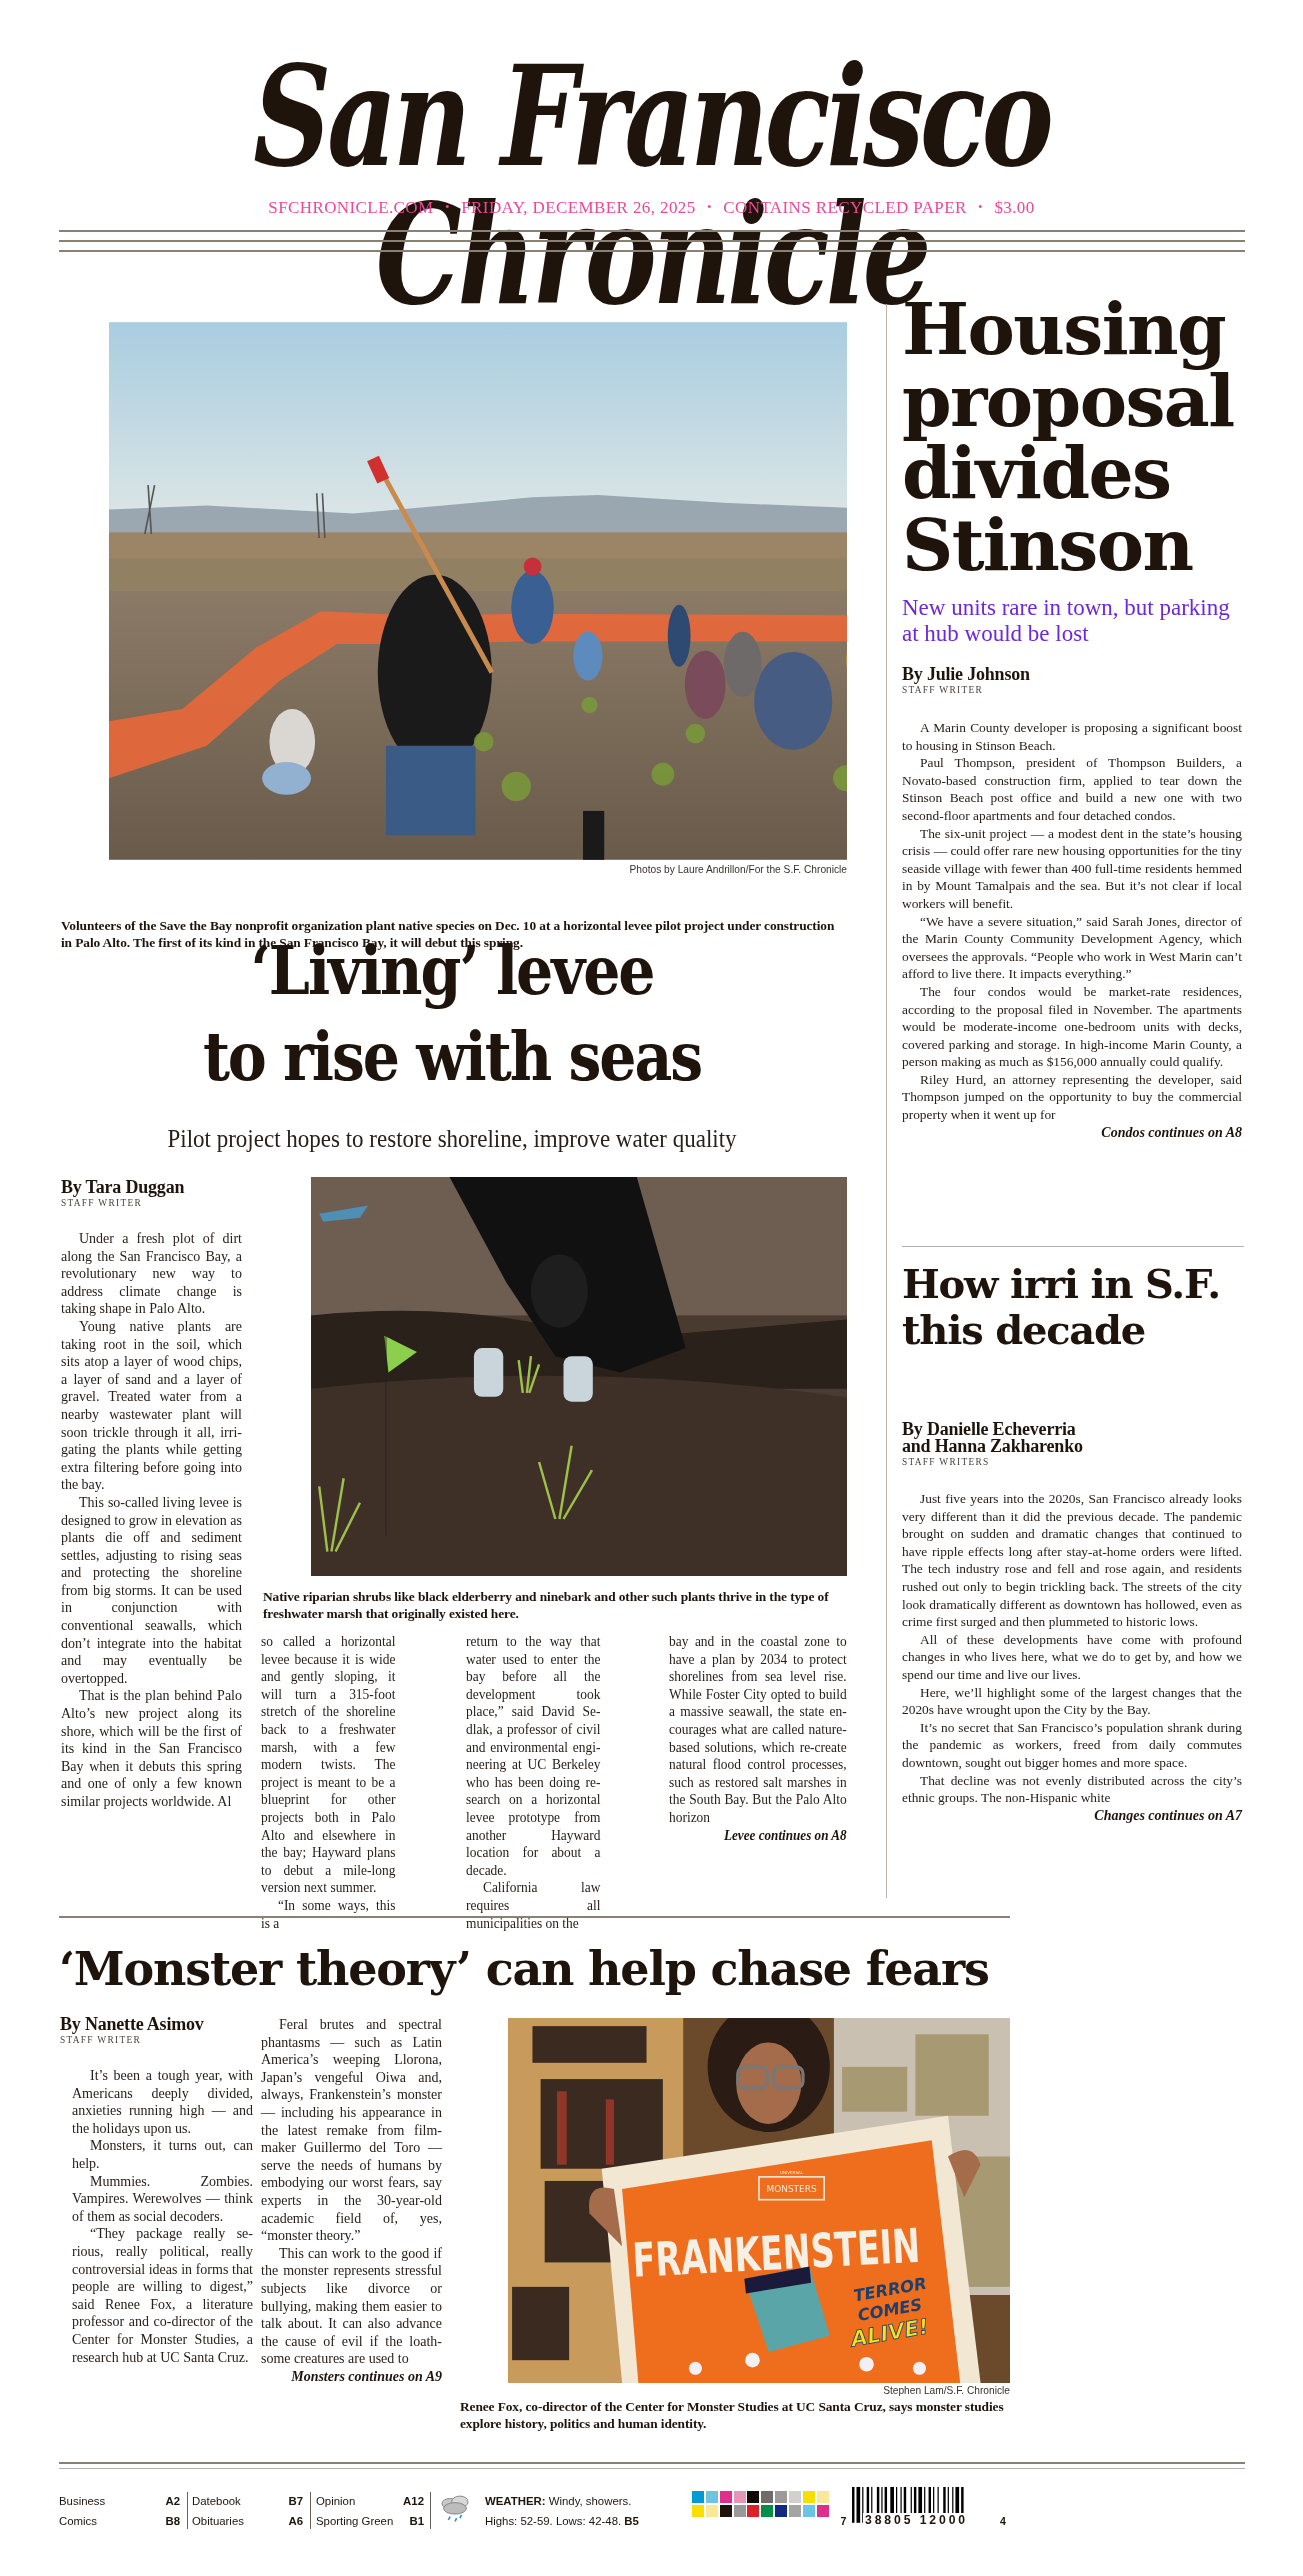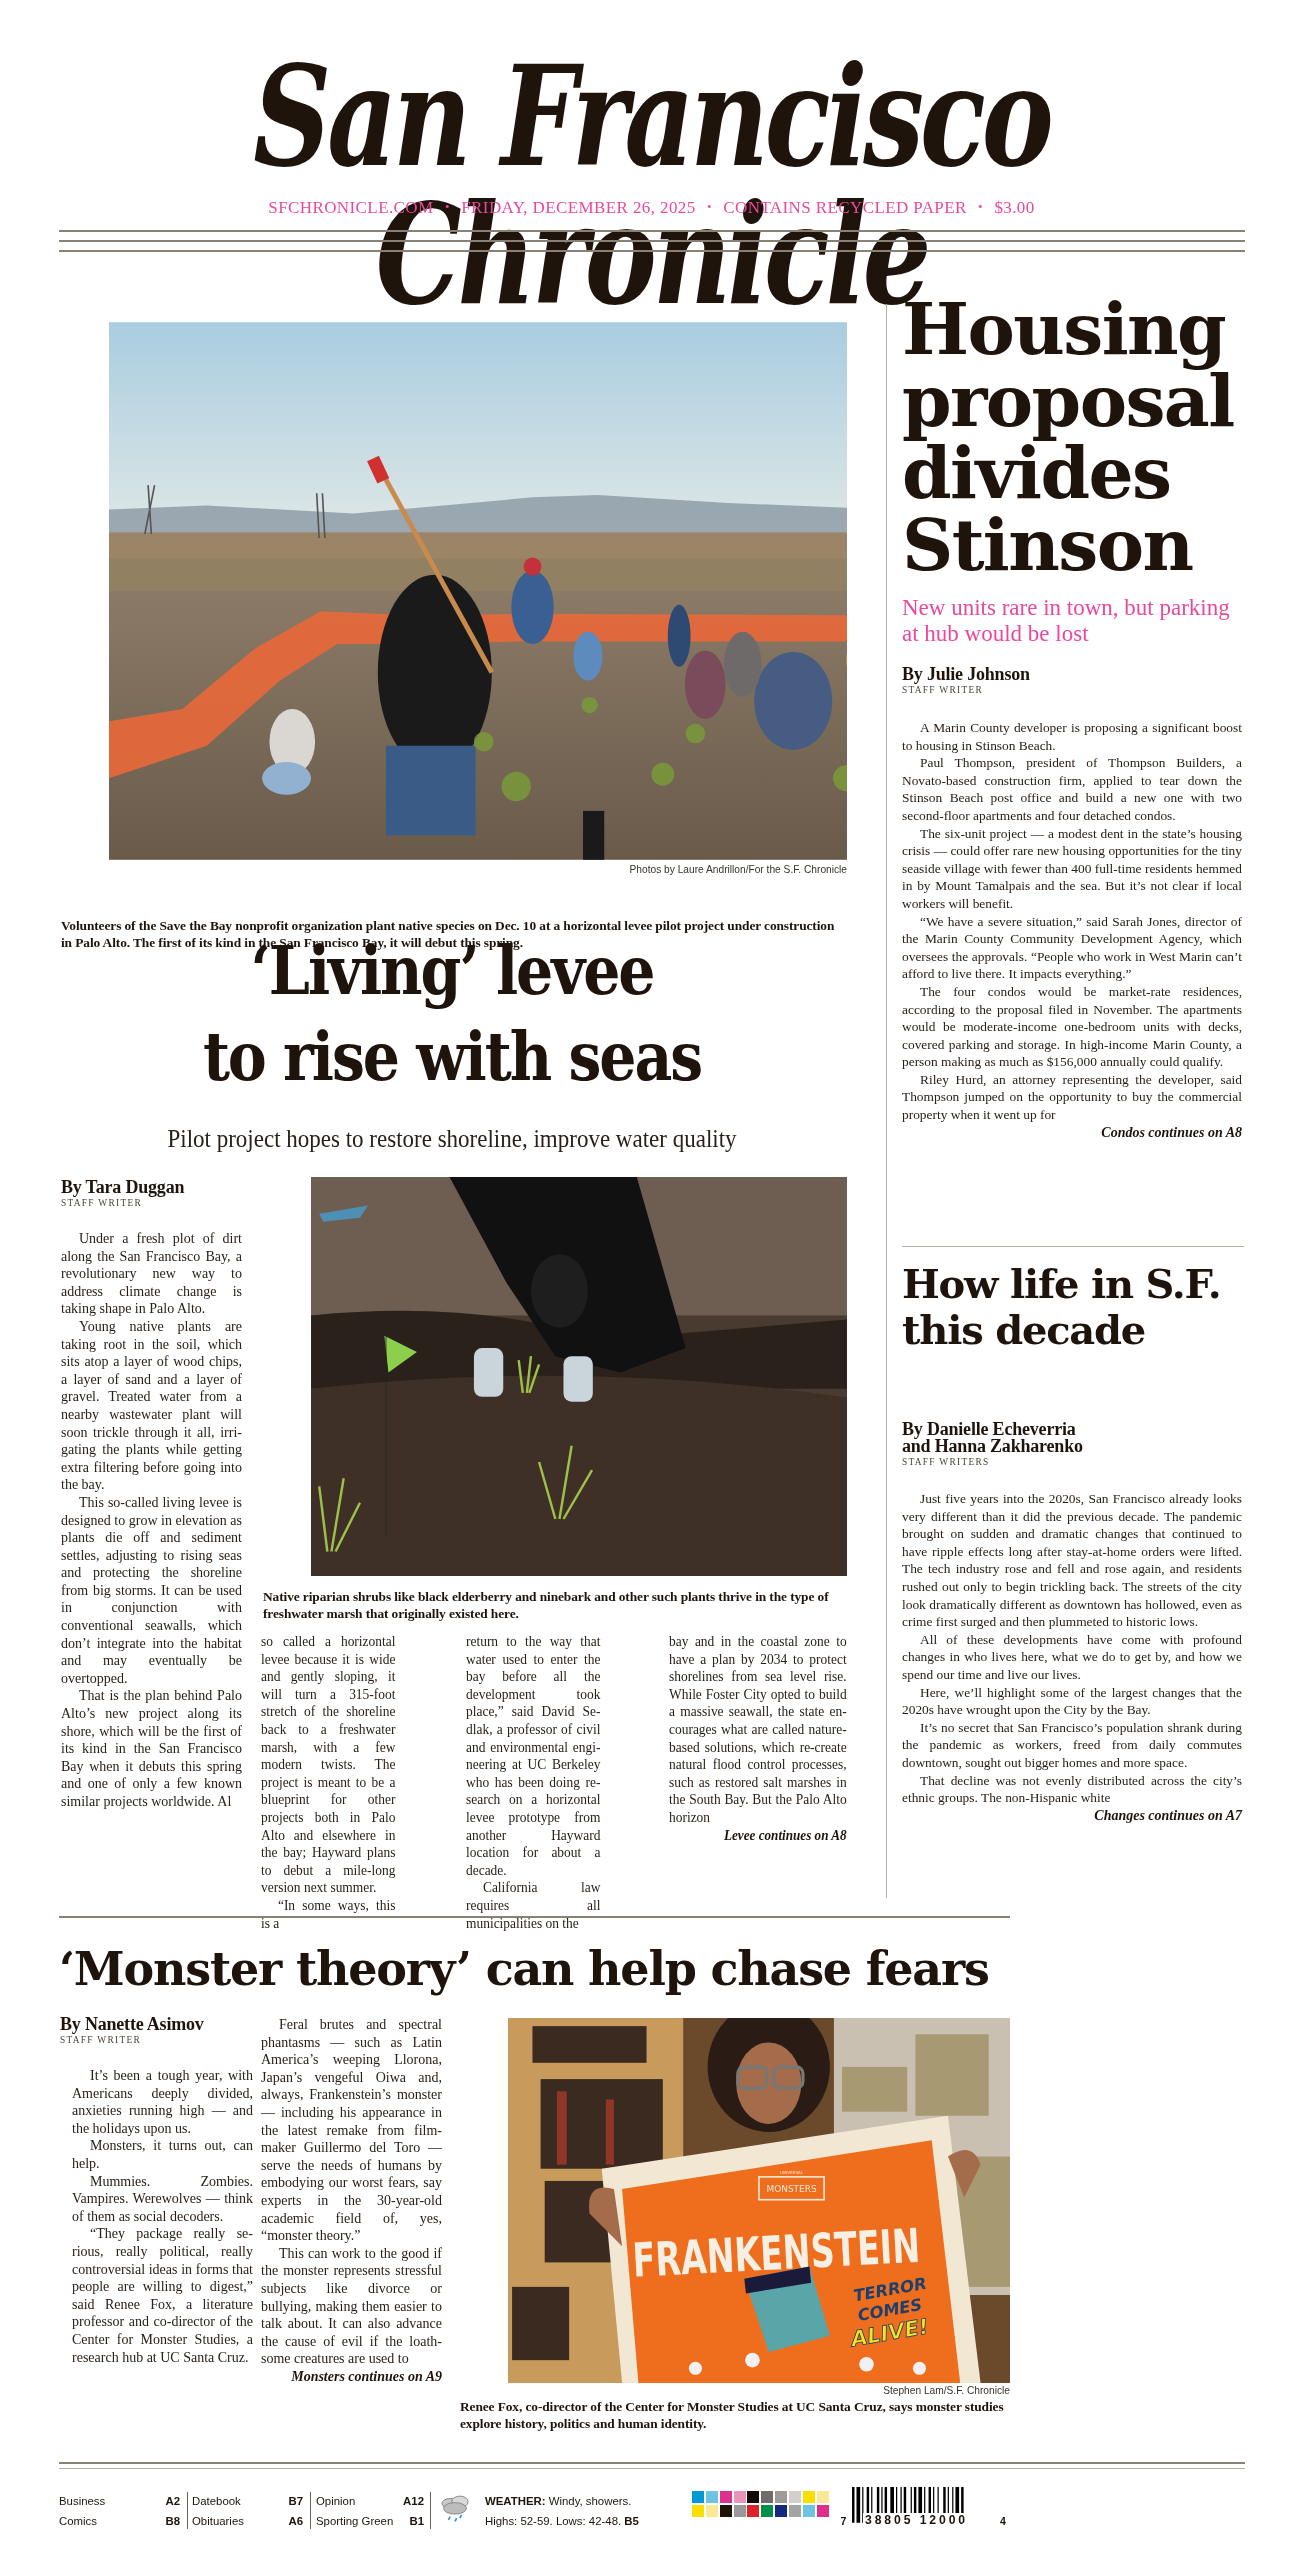"New units rare in town," .rdeck { color: #ec4899 -> #6d28d9 }
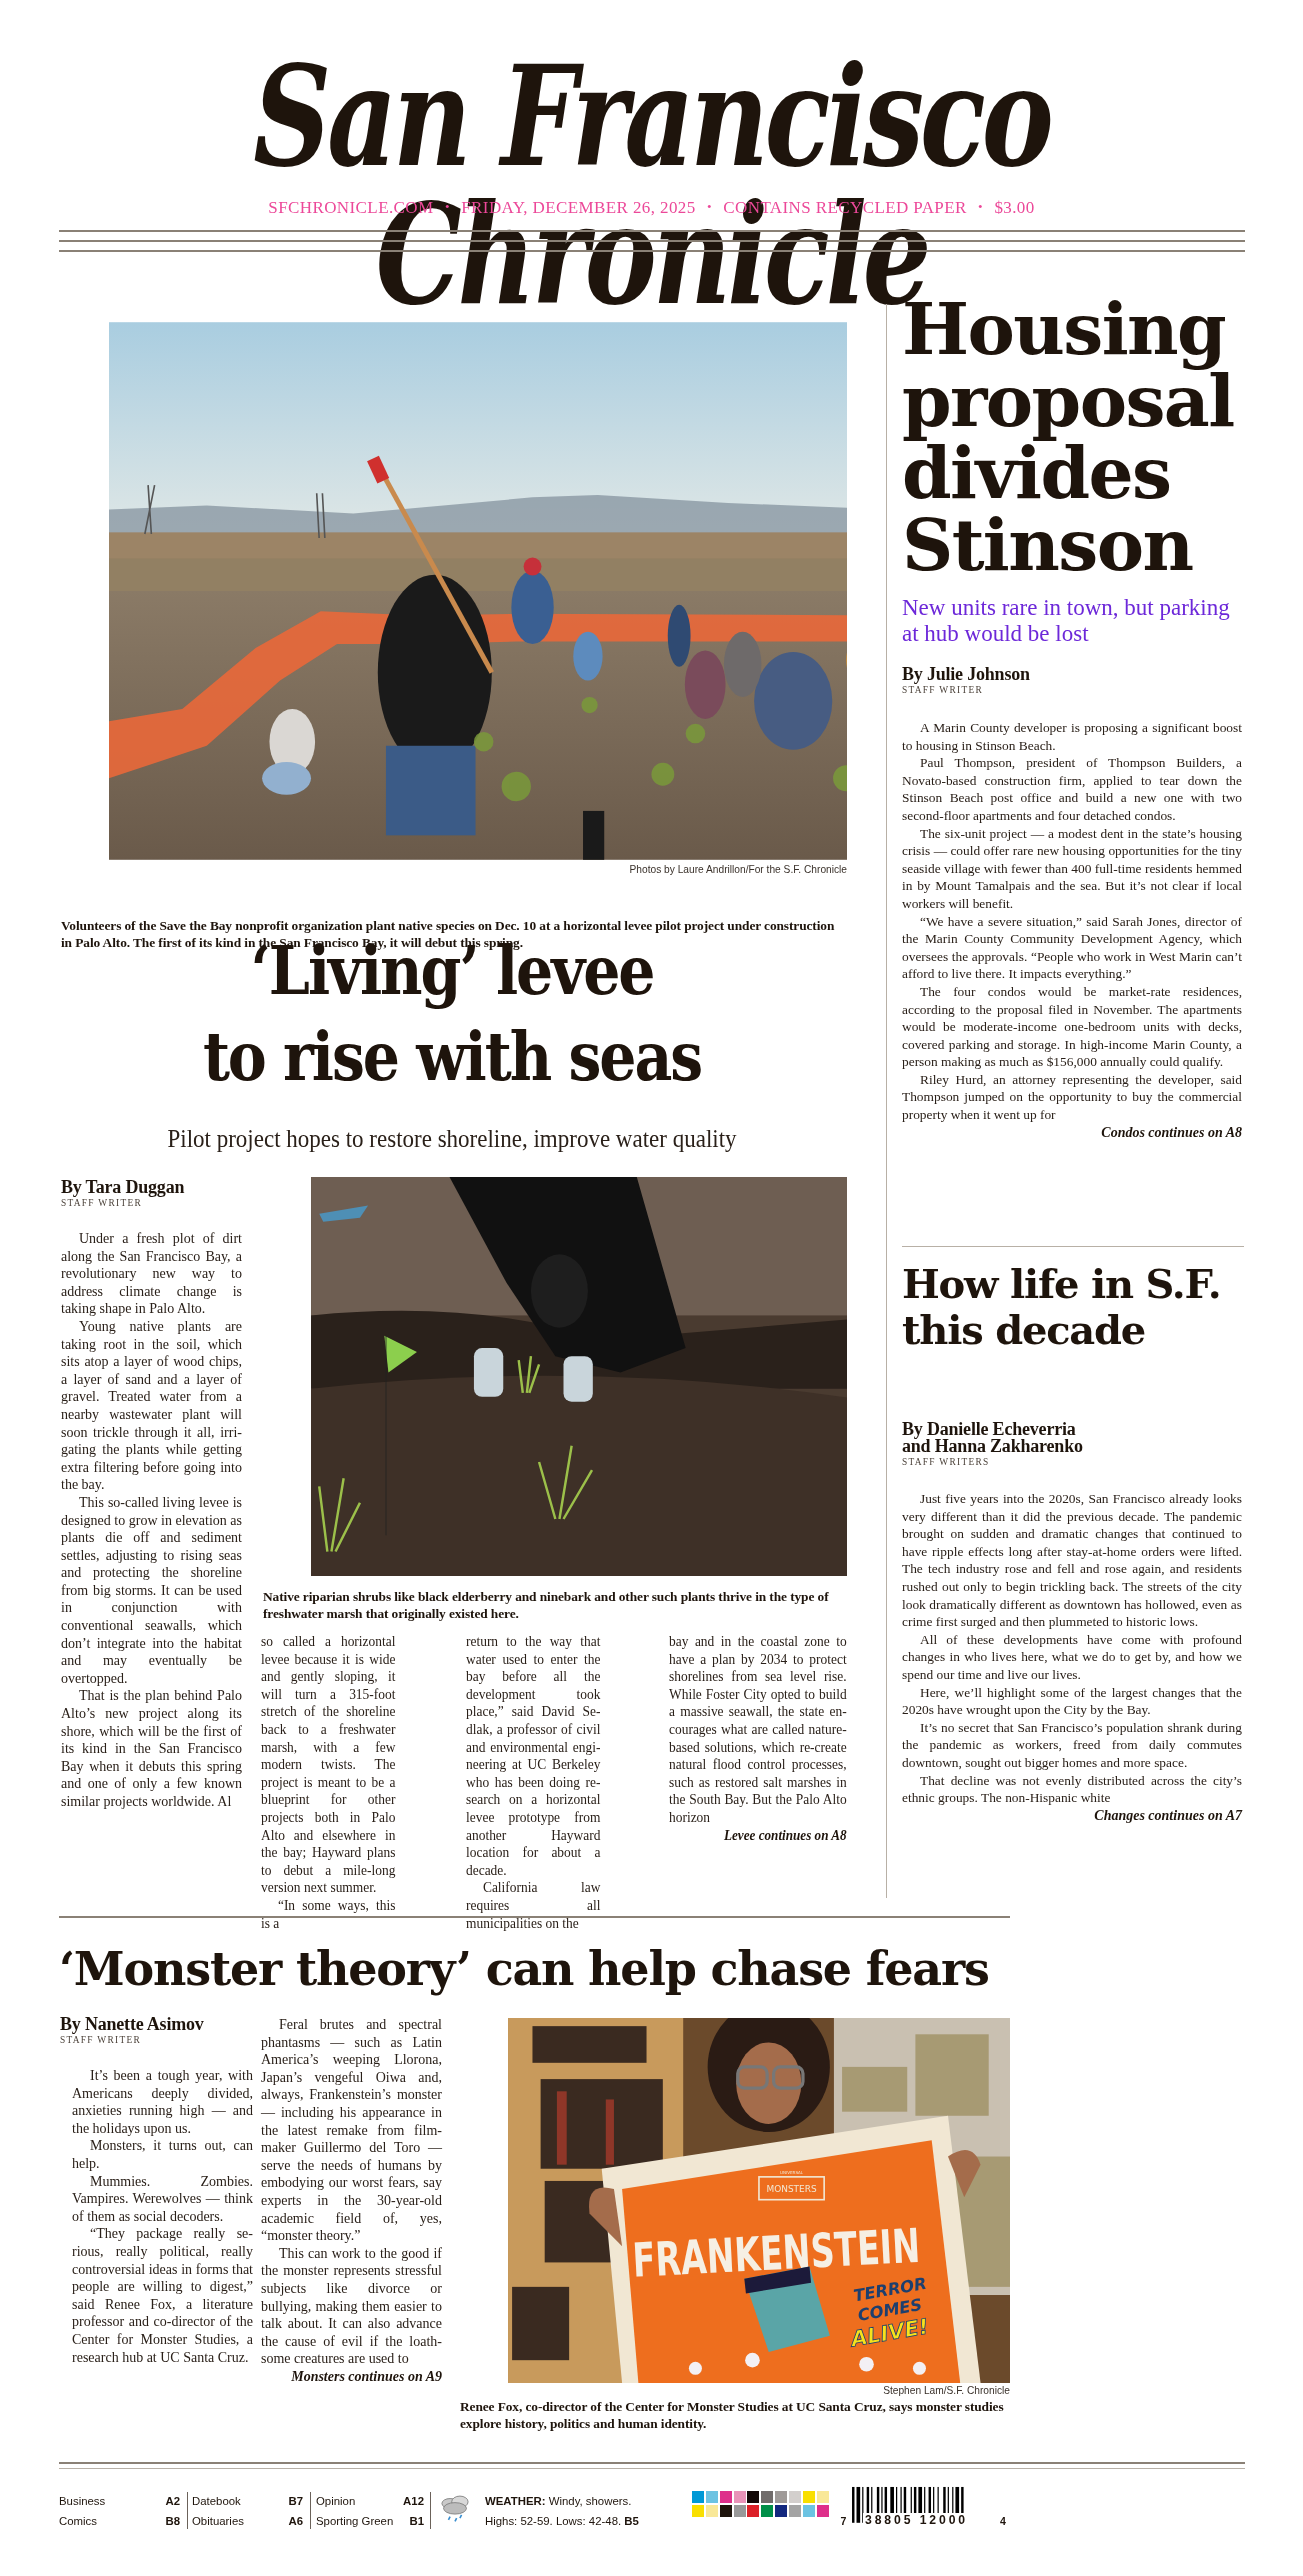"How life in S.F." div.rhead2 { text: life -> irri }
